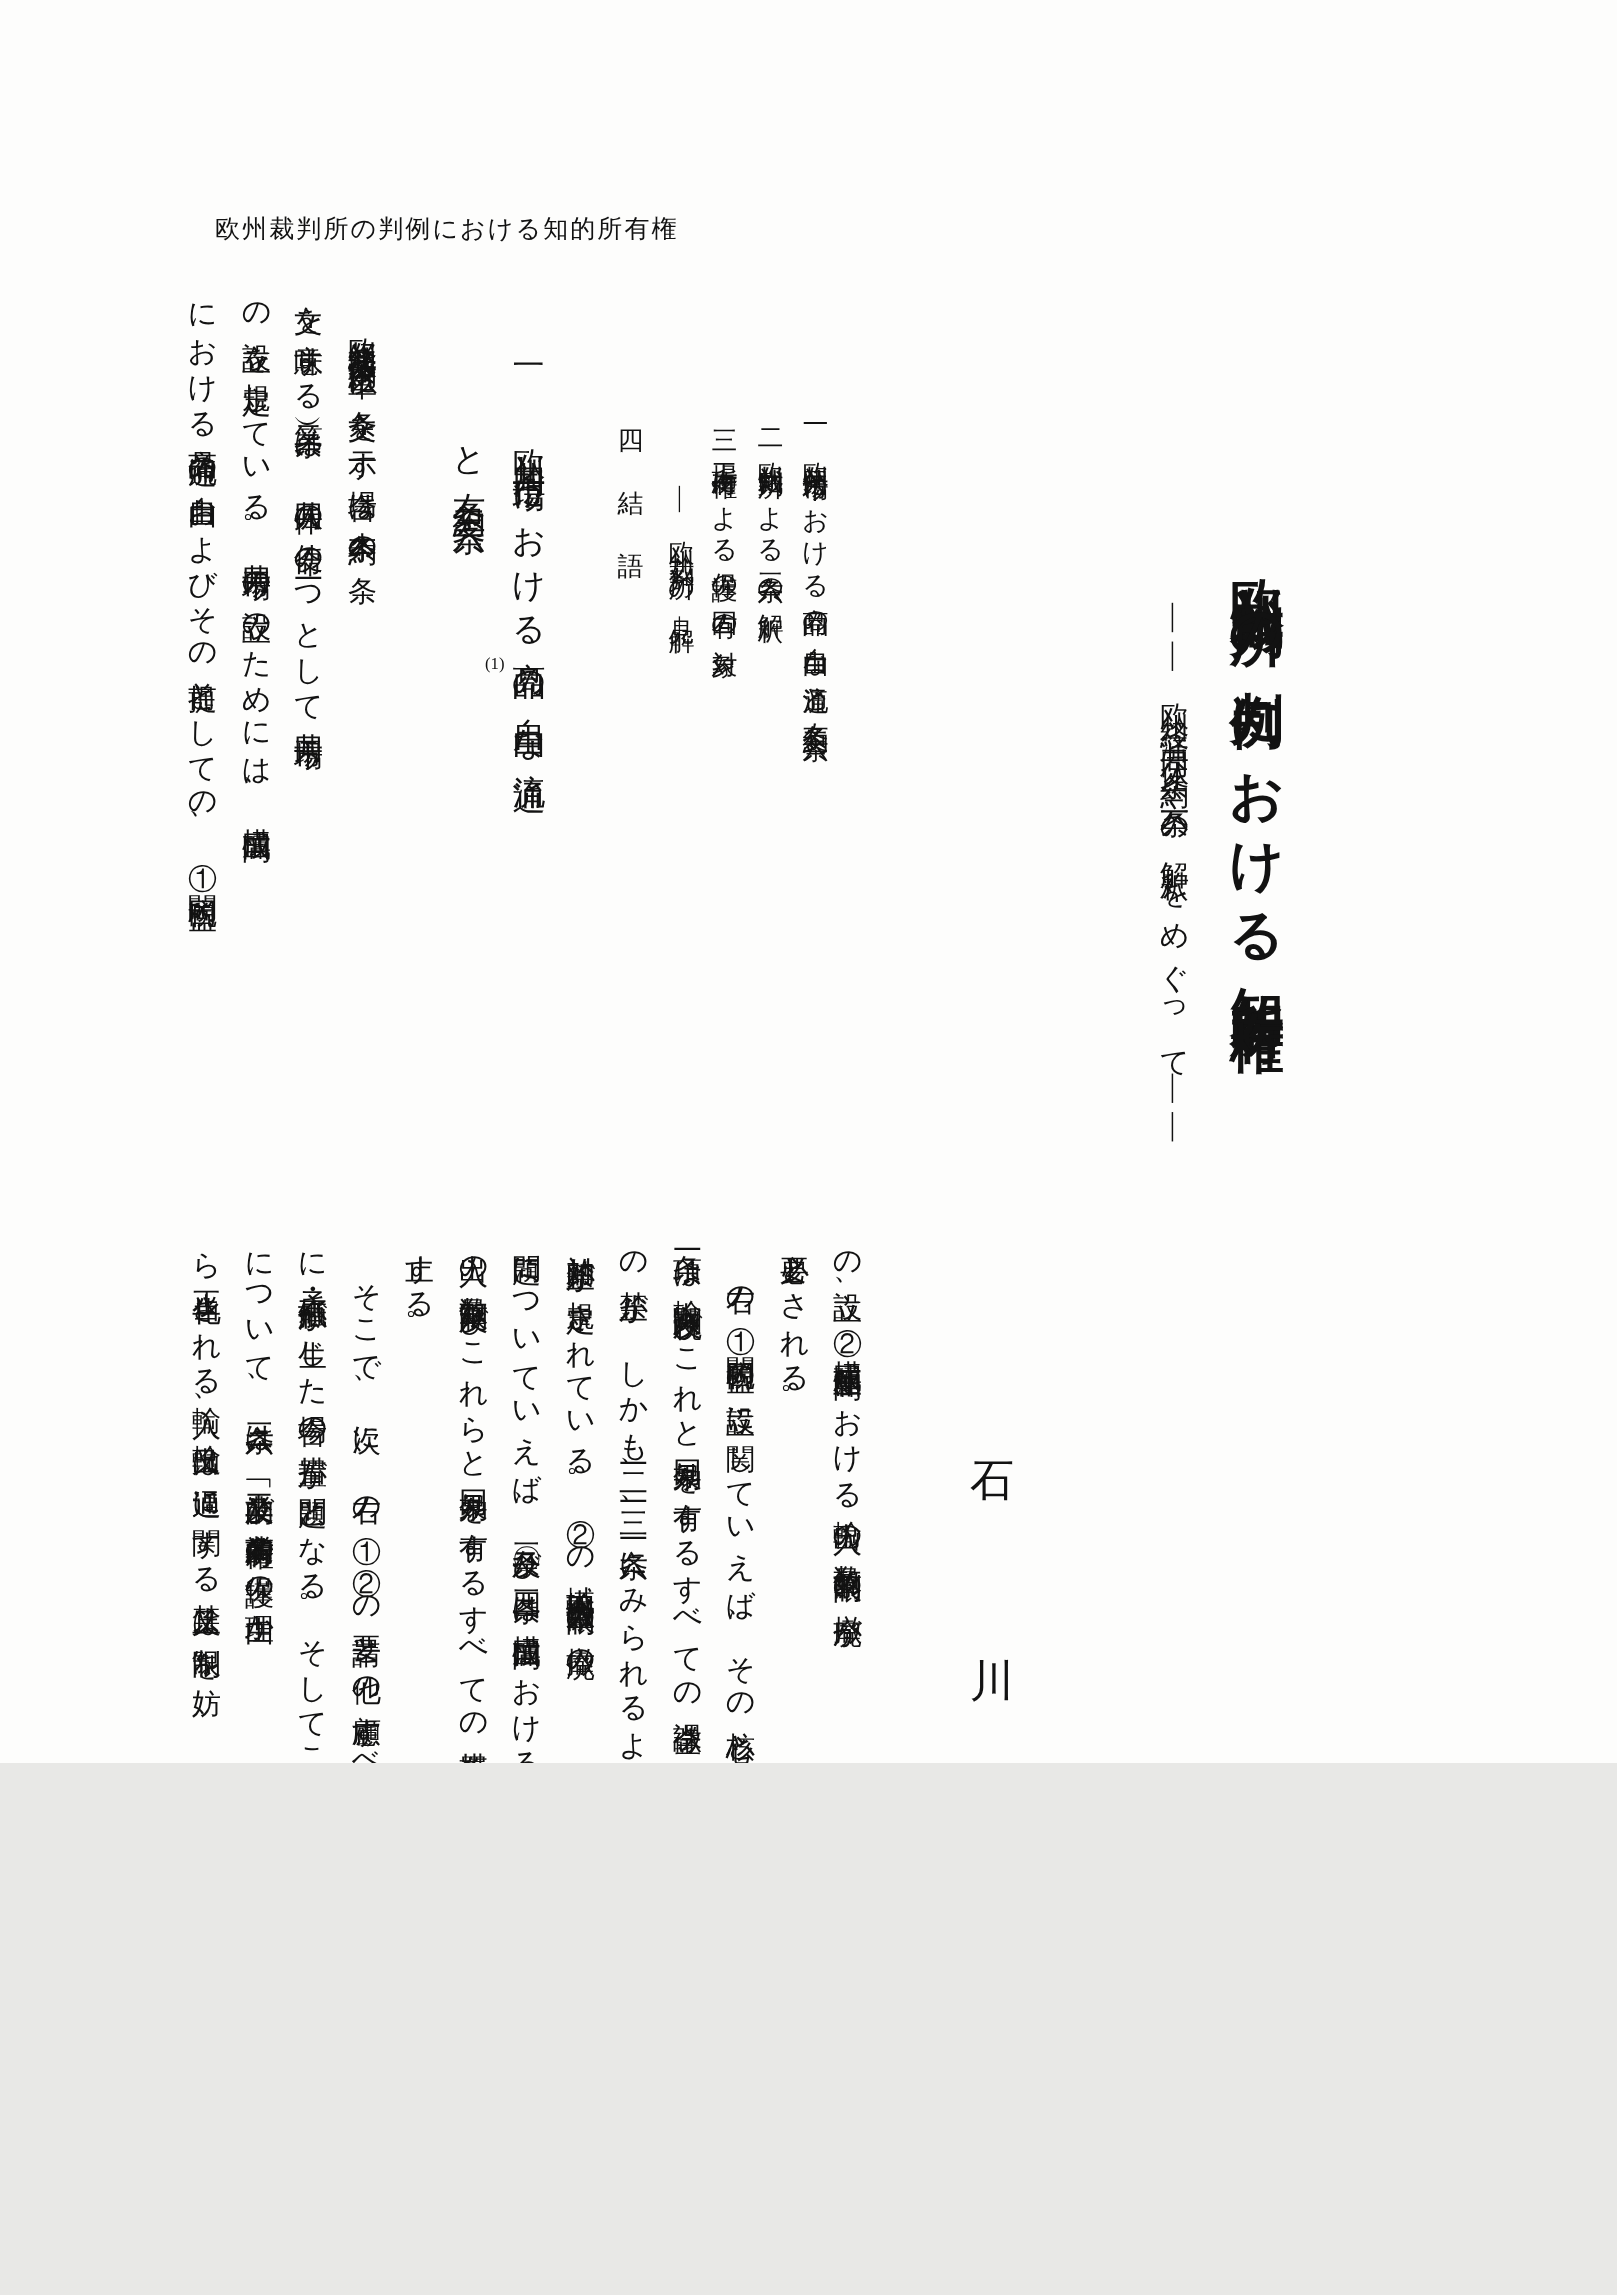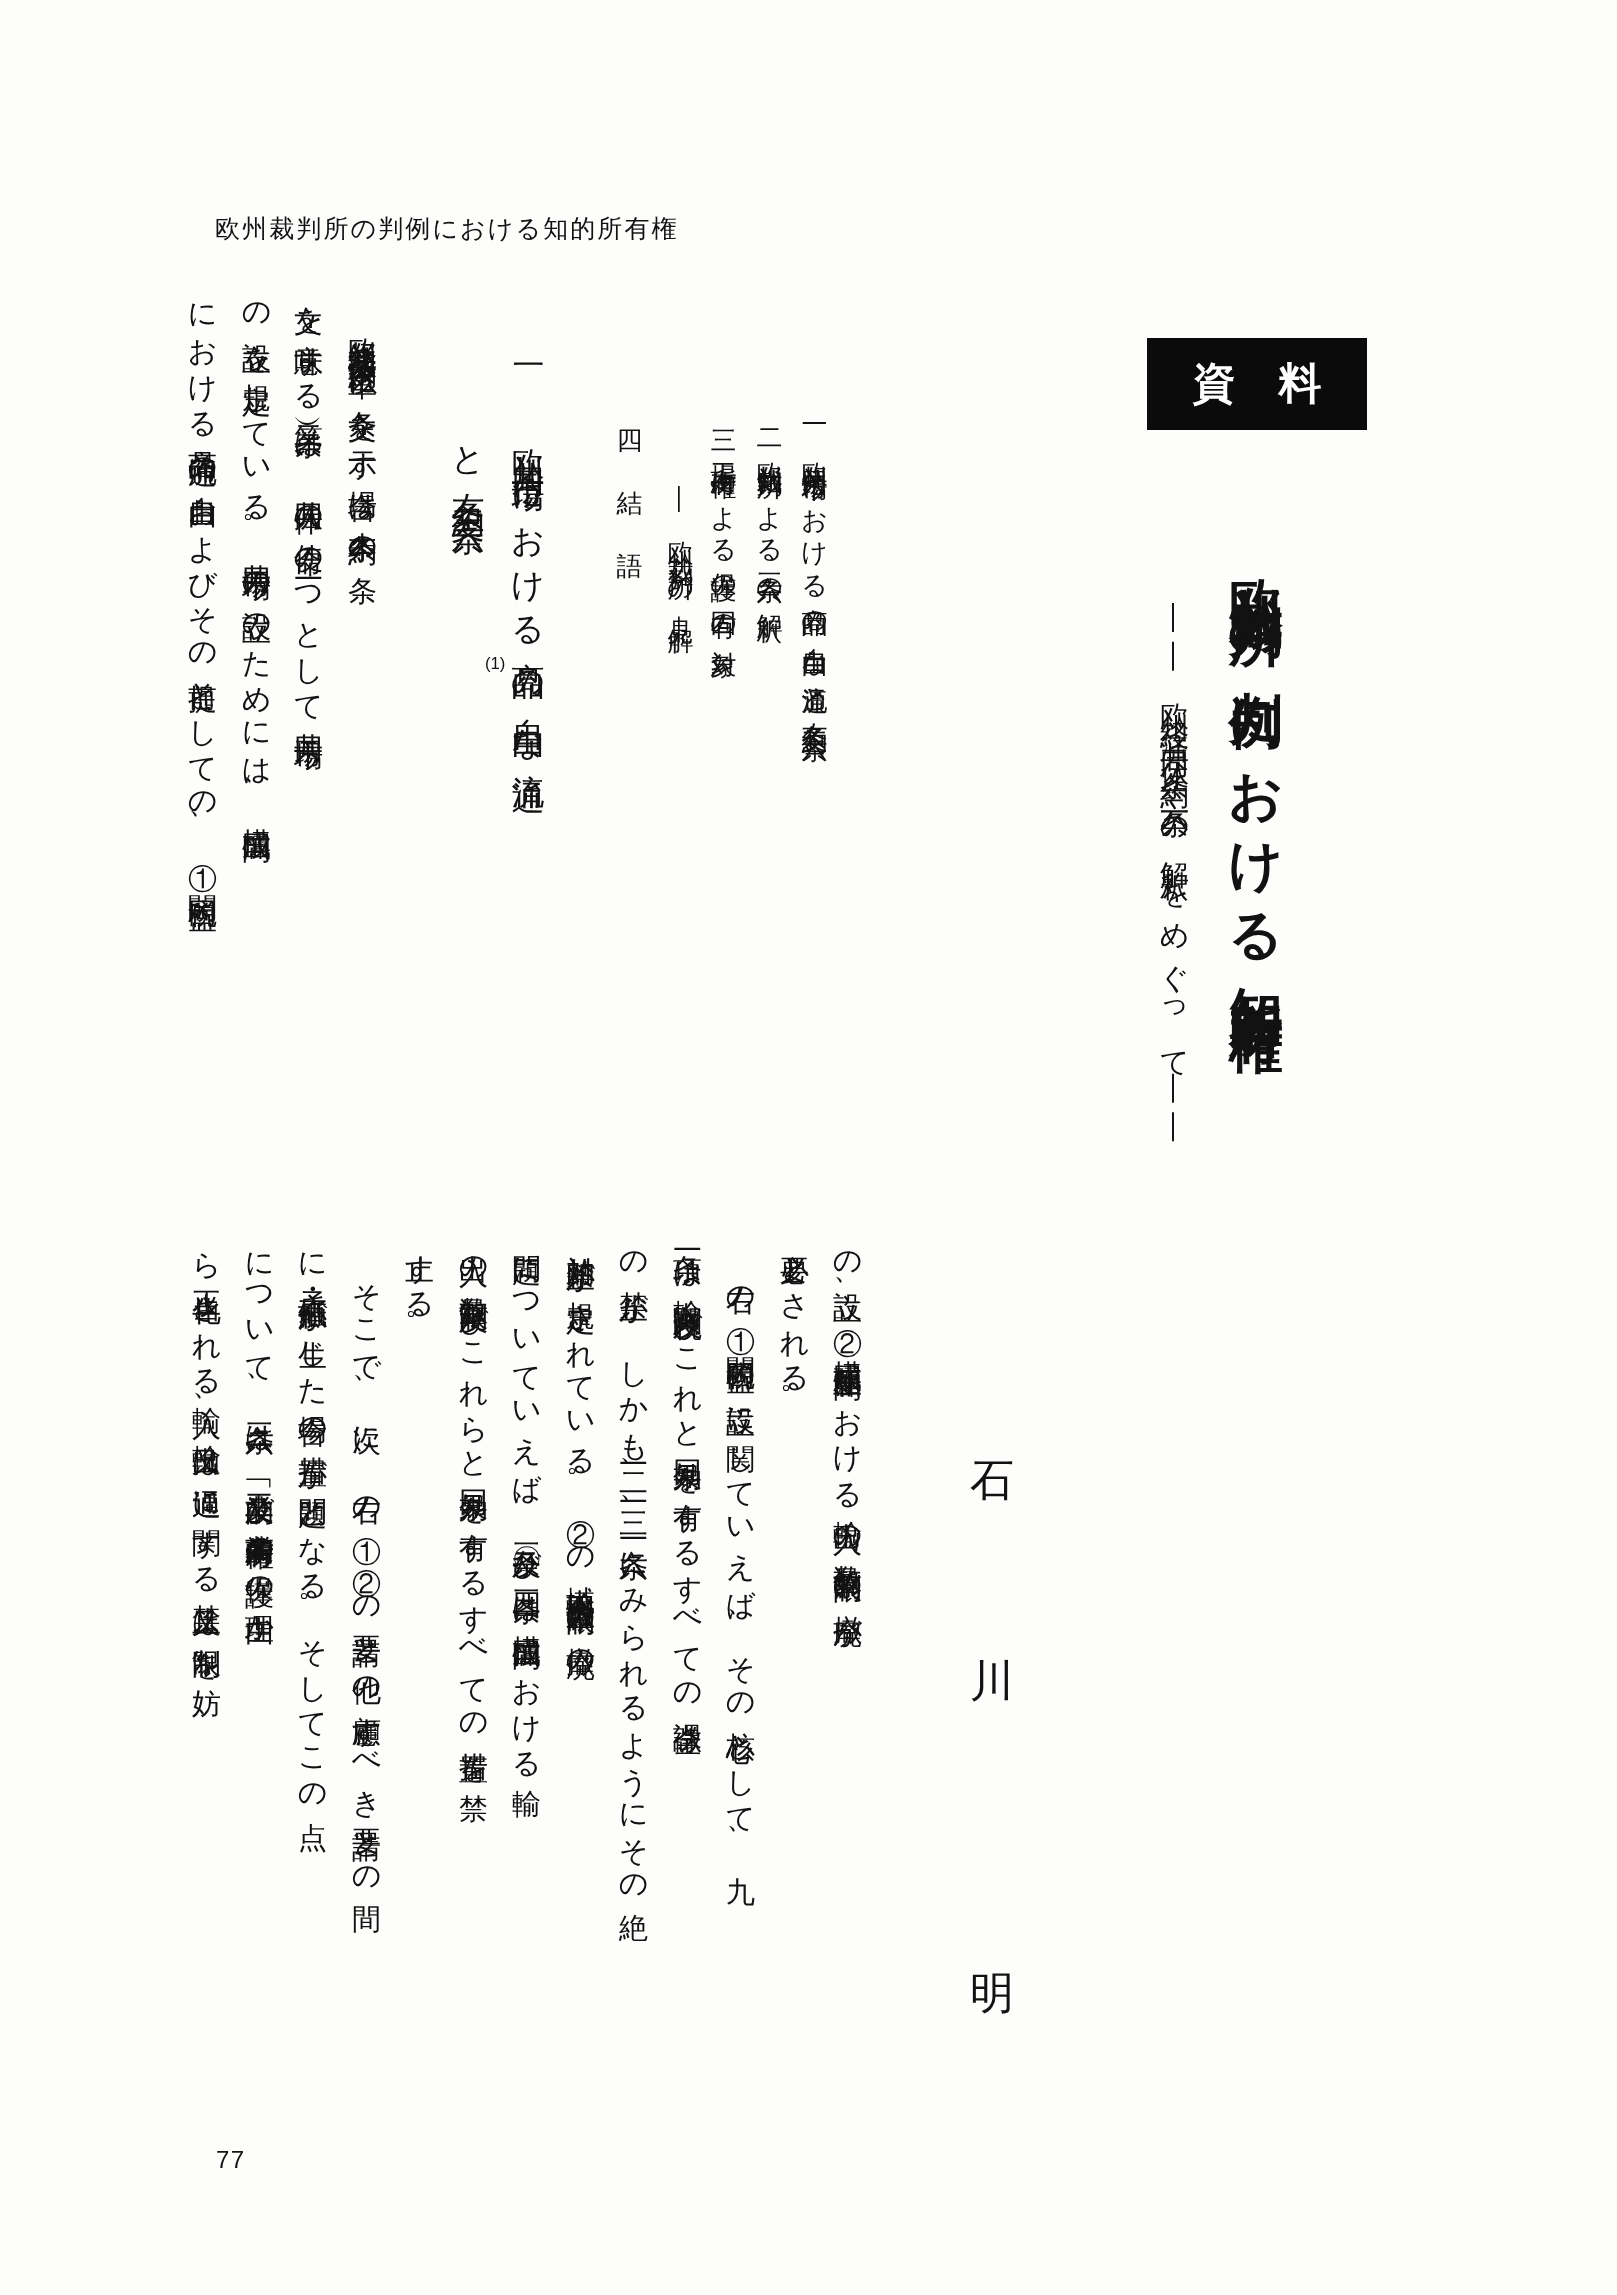"欧州裁判所の判例における知的所有権" .page { font-family: Liberation Sans, sans-serif -> Liberation Serif, serif; height: 2295px -> 1763px }
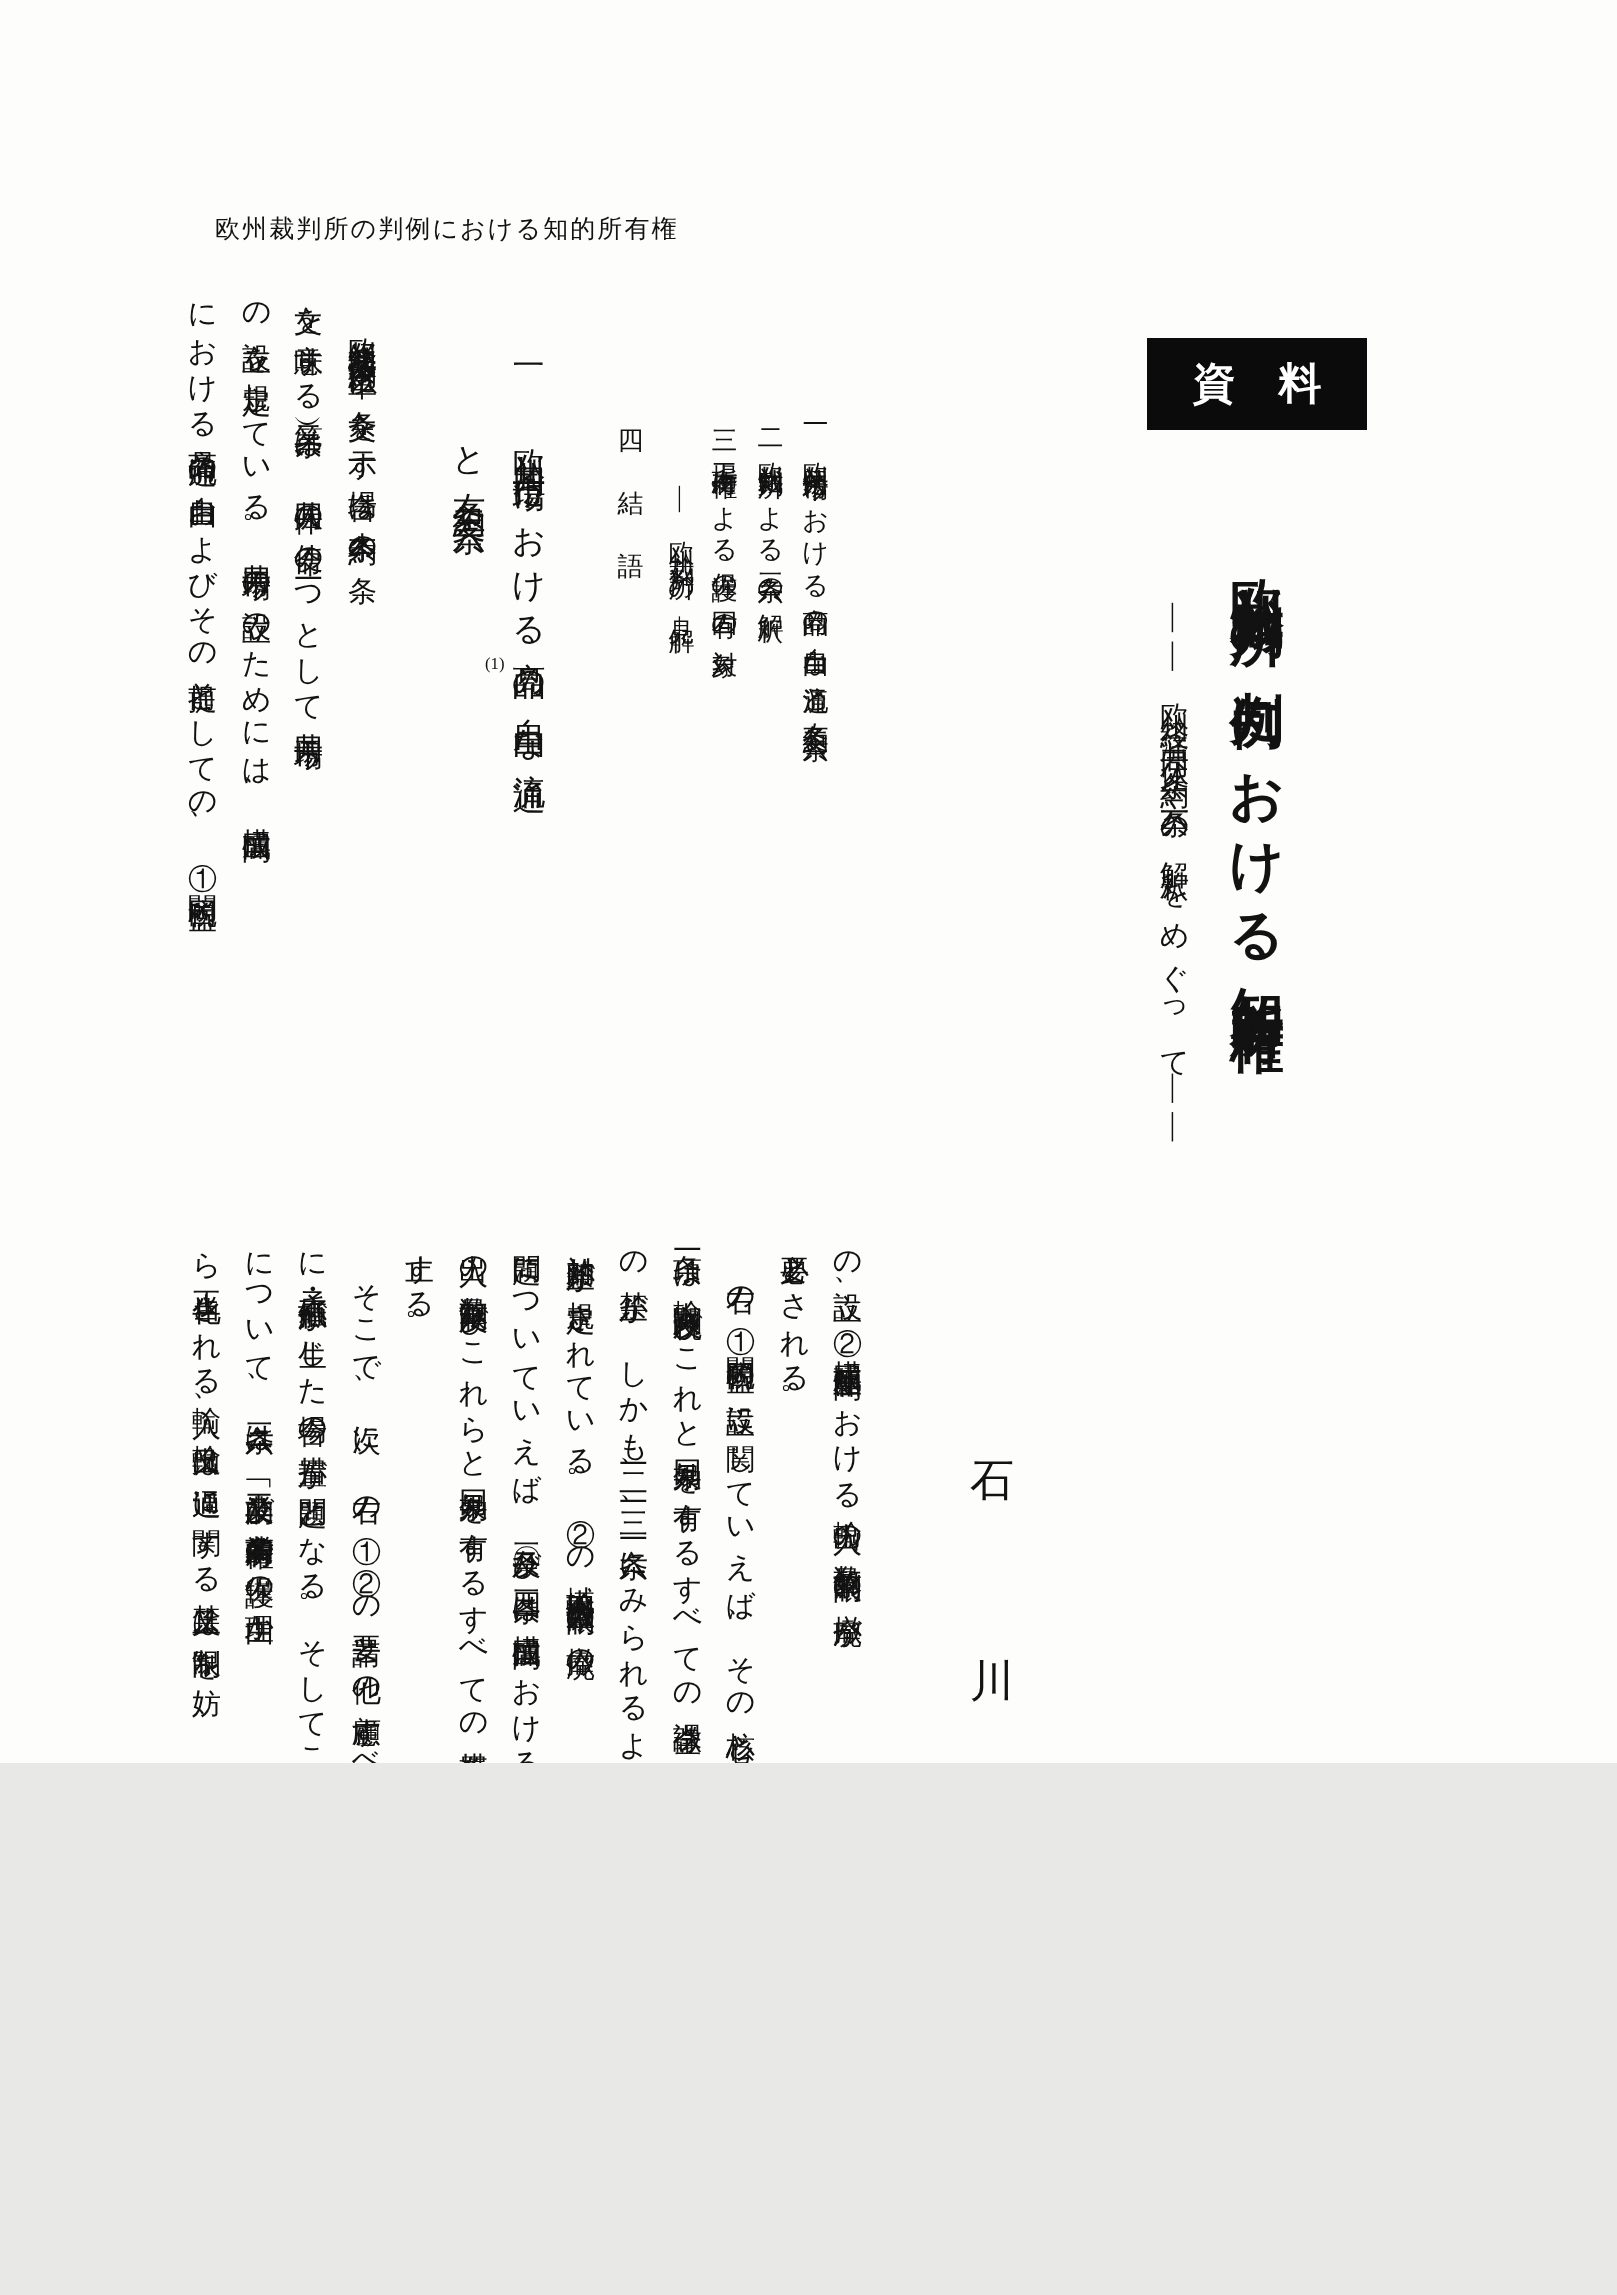"資 料" div.shiryo-box { html: <div> <span>資 料</span> </div> -> none }
